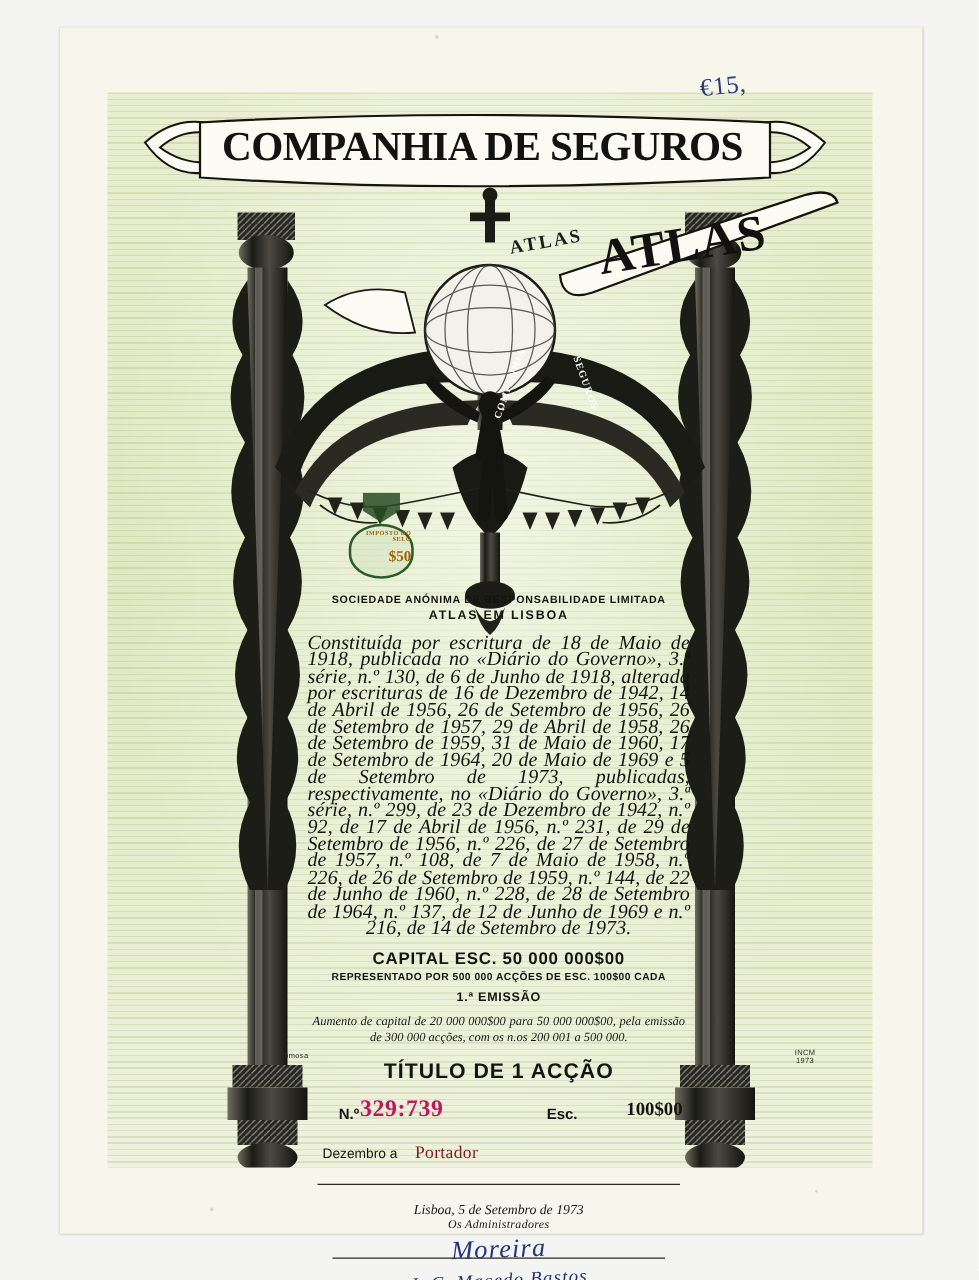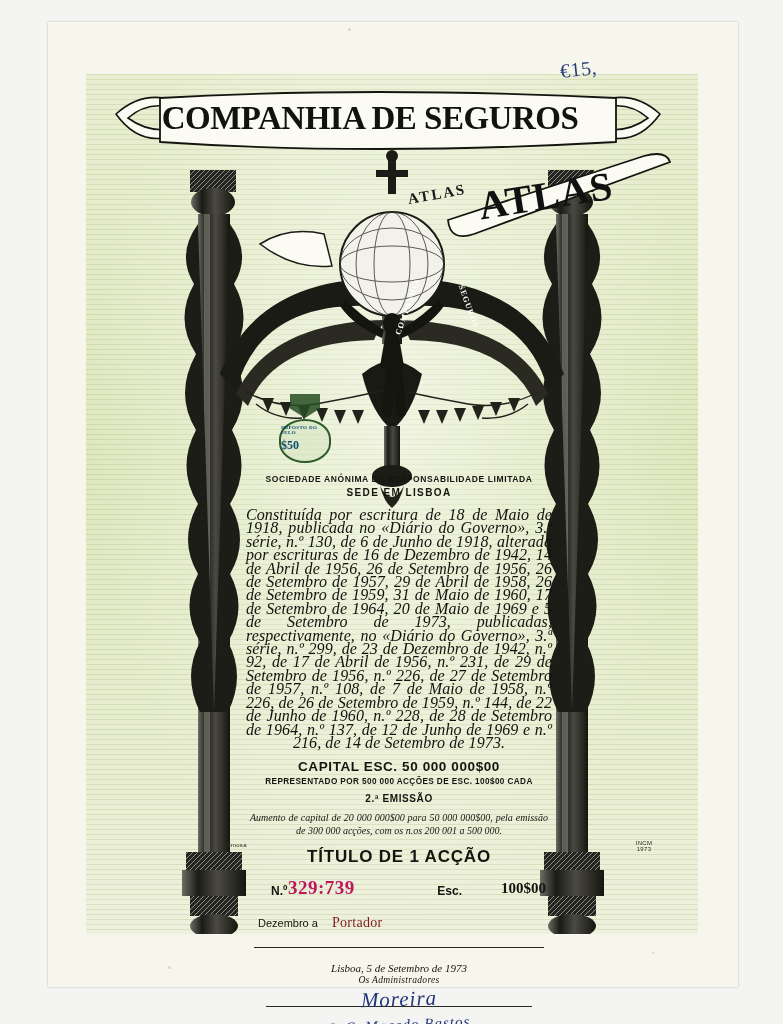"COMPANHIA DE SEGUROS" #title-text { left: 82px -> 98px }
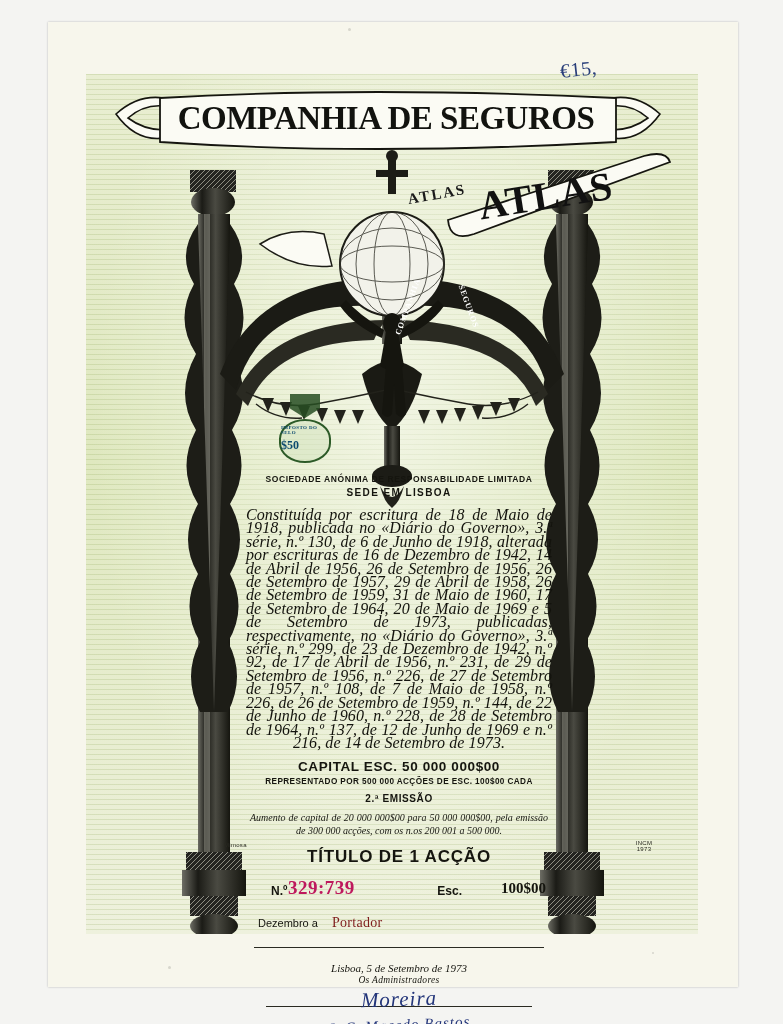"$50" #seal { color: #0c4a6e -> #a16207; text-align: left -> right }
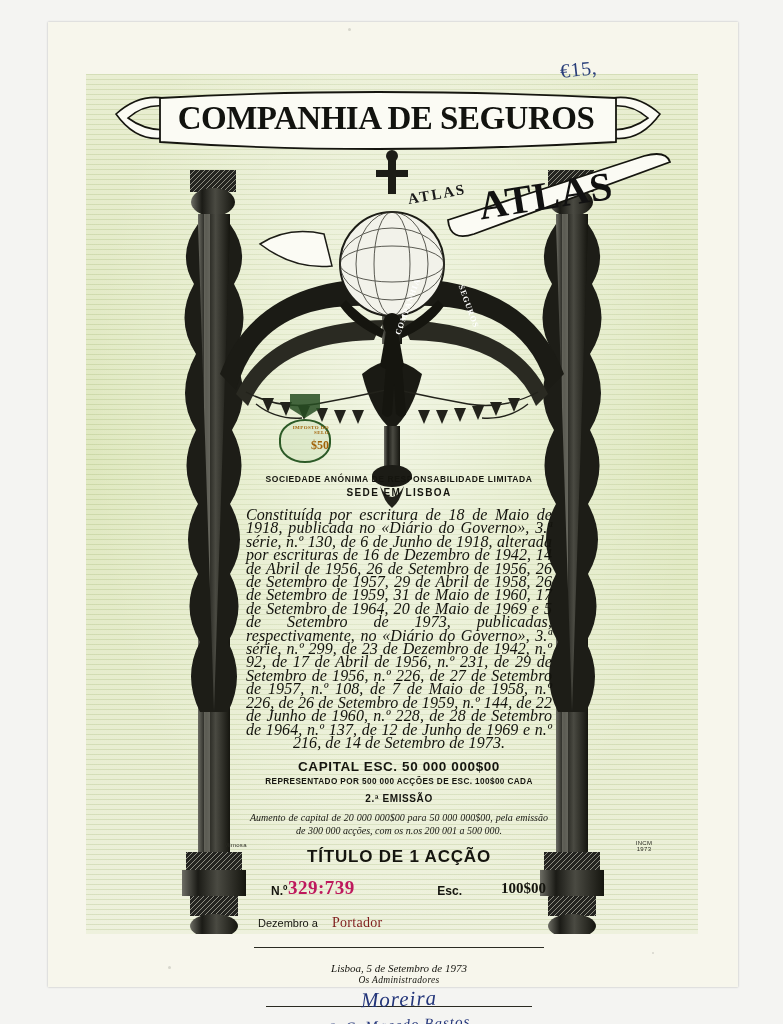"SEDE EM LISBOA" div.line-hq { text: SEDE -> ATLAS }
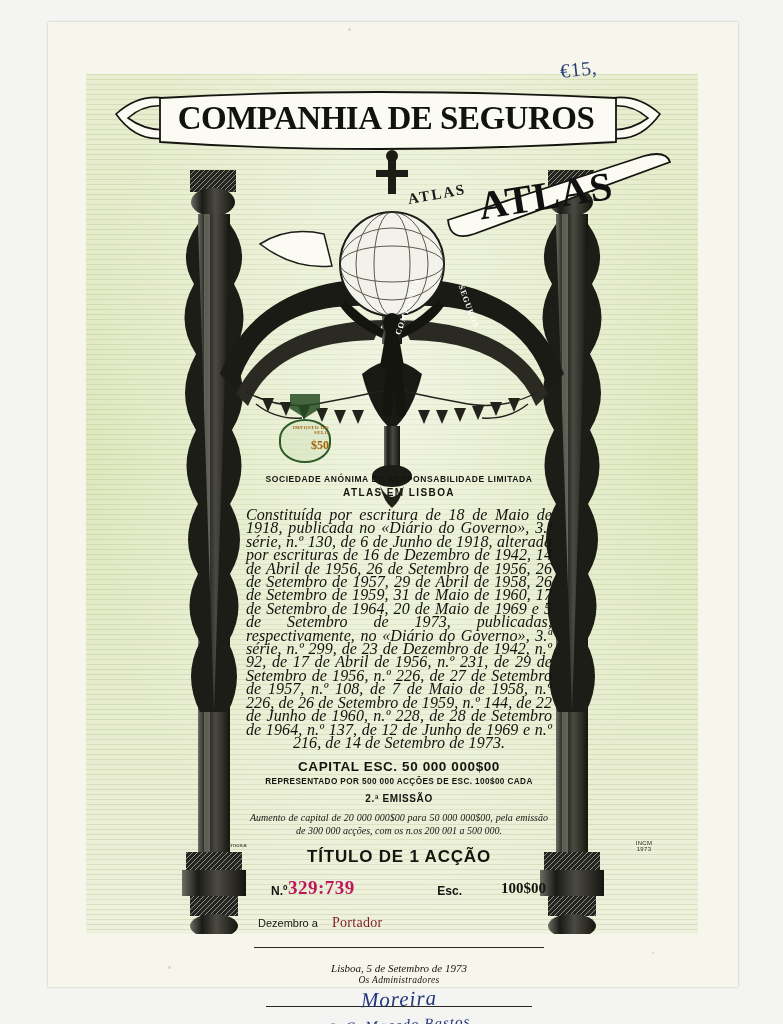"2.ª EMISSÃO" div { text: 2.ª -> 1.ª }
